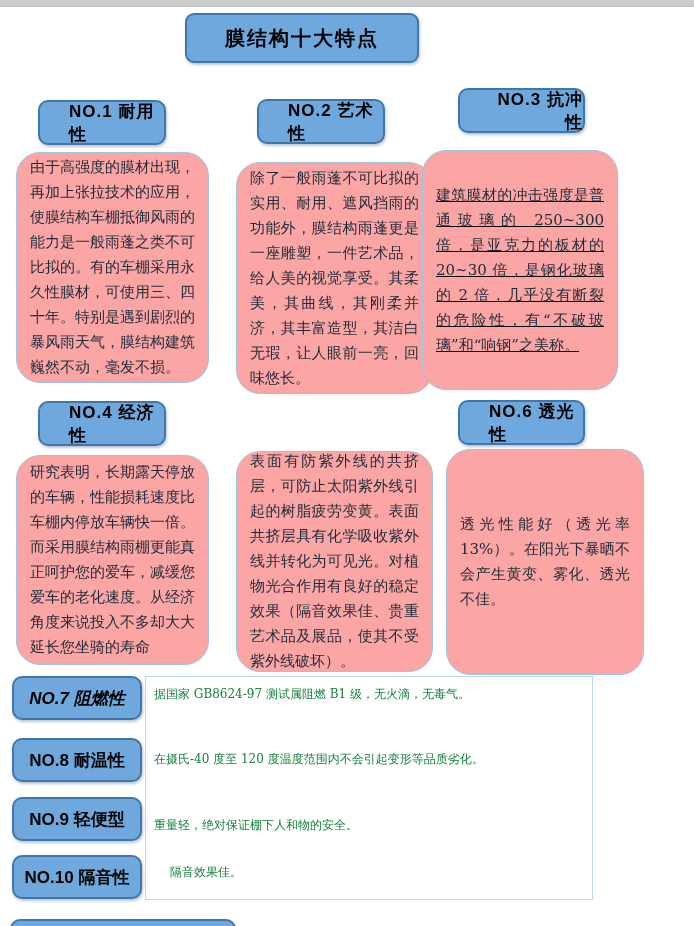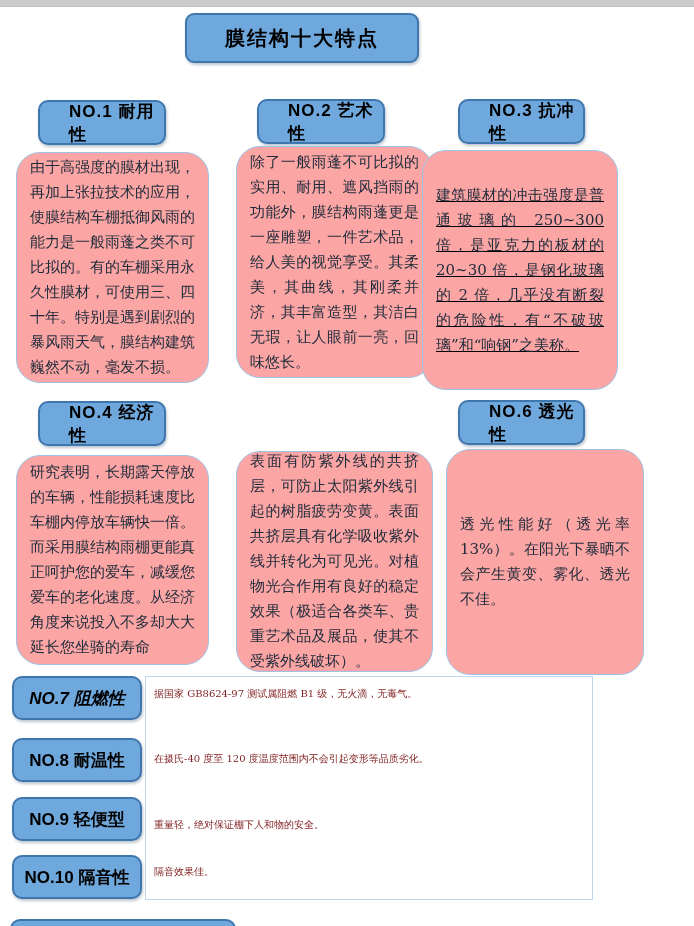"NO.3 抗冲性" div.hdr { text-align: none -> right; top: 99px -> 88px }
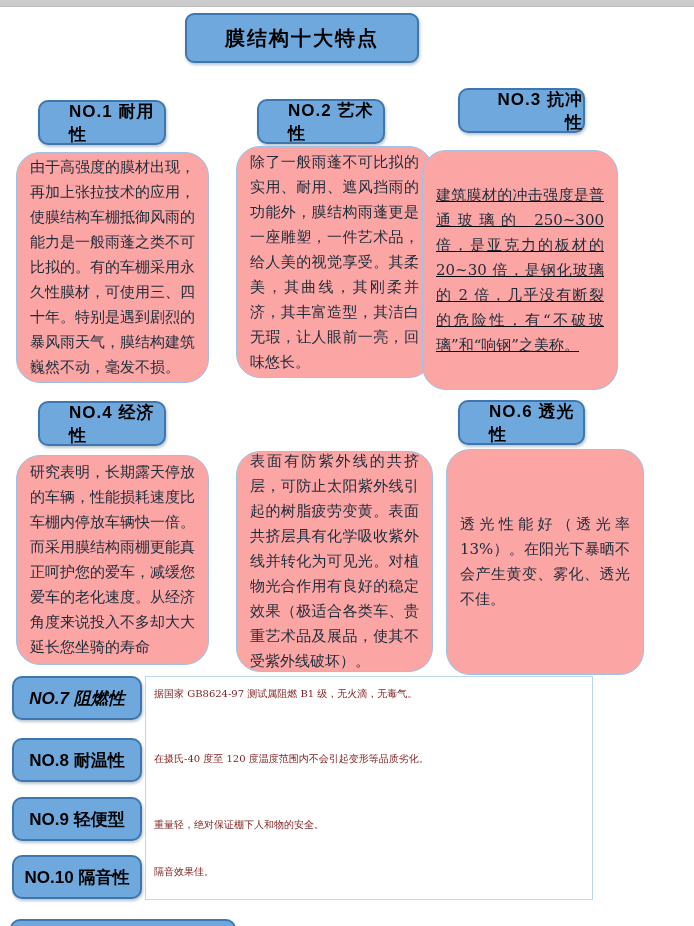"除了一般雨蓬不可比拟的实用、耐用、遮风挡雨的功能外，膜结构雨蓬更是一座雕塑，一件" div.bubble { top: 146px -> 162px }
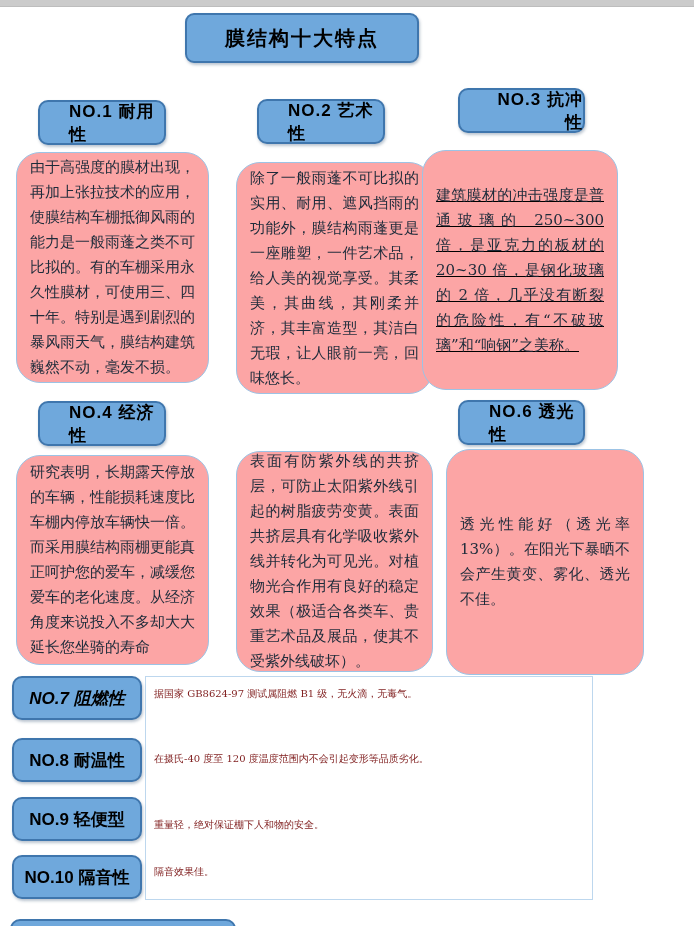"表面有防紫外线的共挤层，可防止太阳紫外线引起的树脂疲劳变黄。表面共挤层具有化学吸" p { text: 极适合各类车 -> 隔音效果佳 }
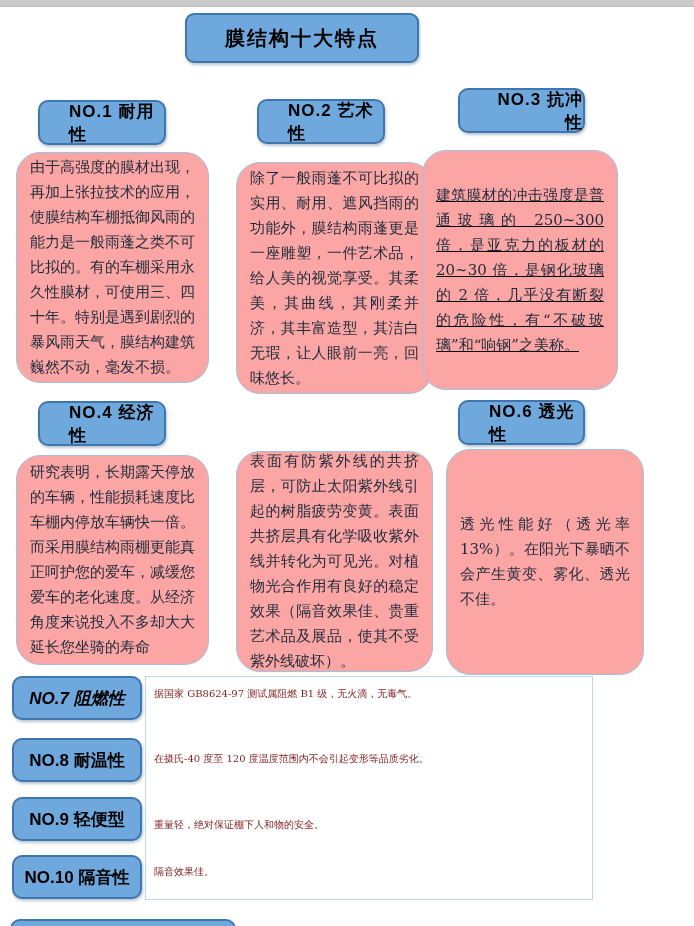"据国家 GB8624-97 测试属阻燃 B1 级，无火滴，无毒气。" .ttext { color: #7f1d1d -> #15803d; font-size: 10px -> 12px }
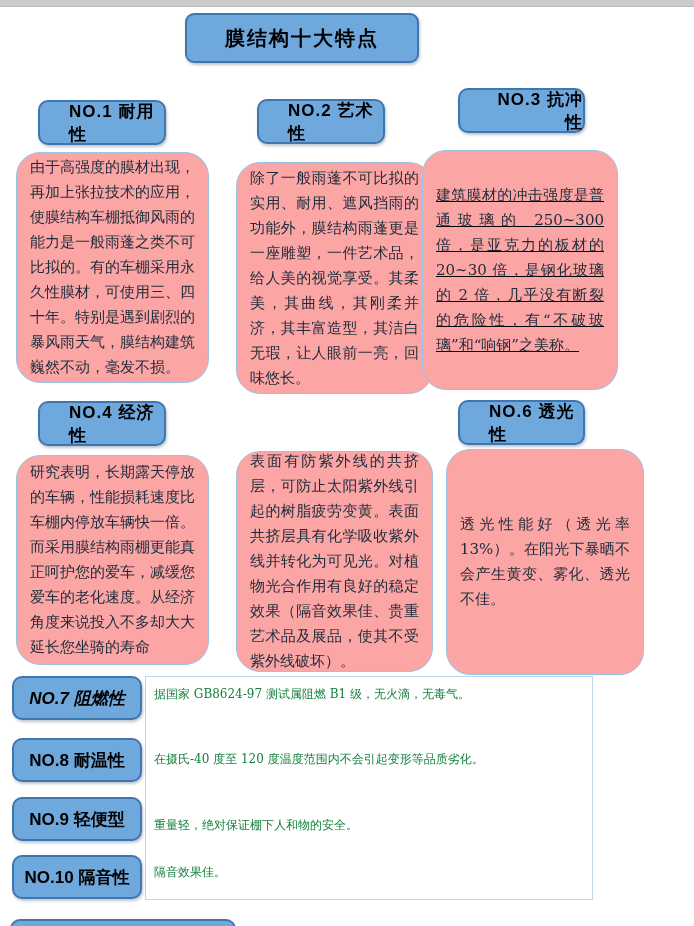"隔音效果佳。" div.ttext { margin-left: none -> 16px }
